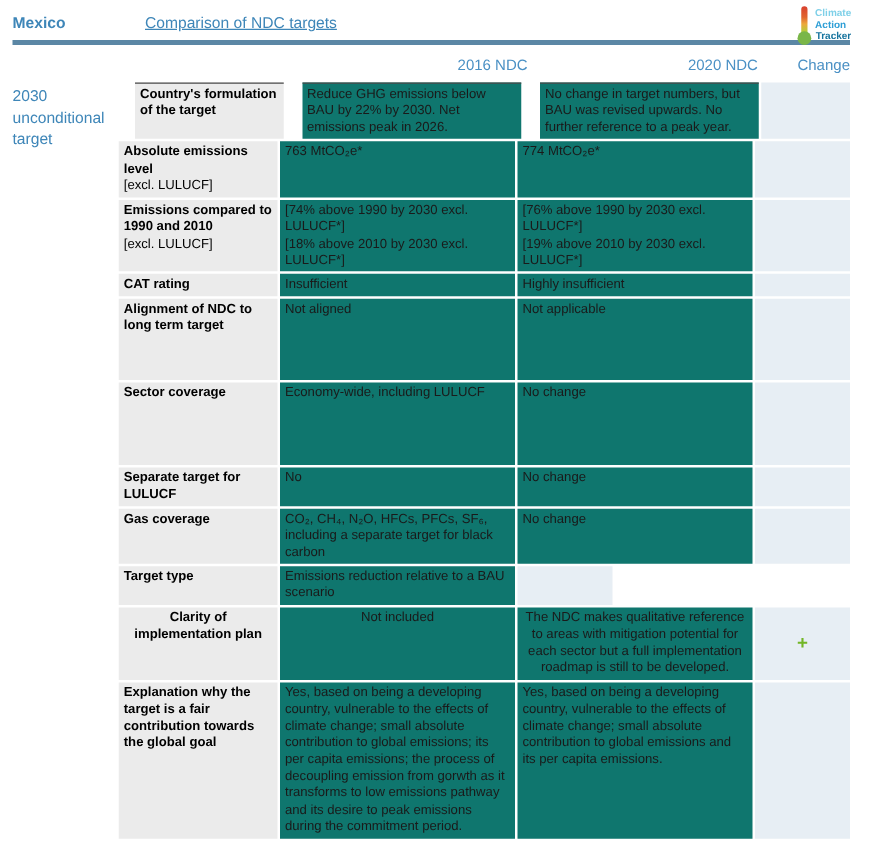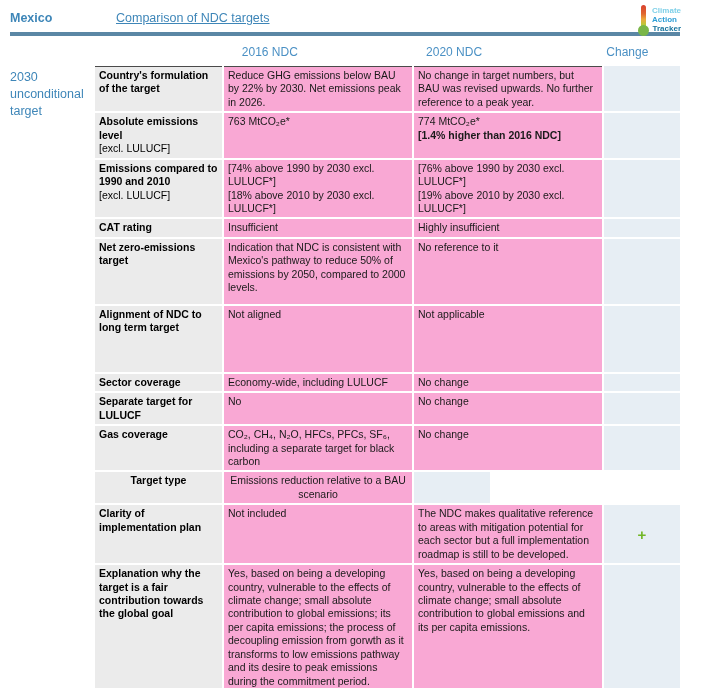"2016 NDC" .ch-2016, .ch-2020 { text-align: none -> right }
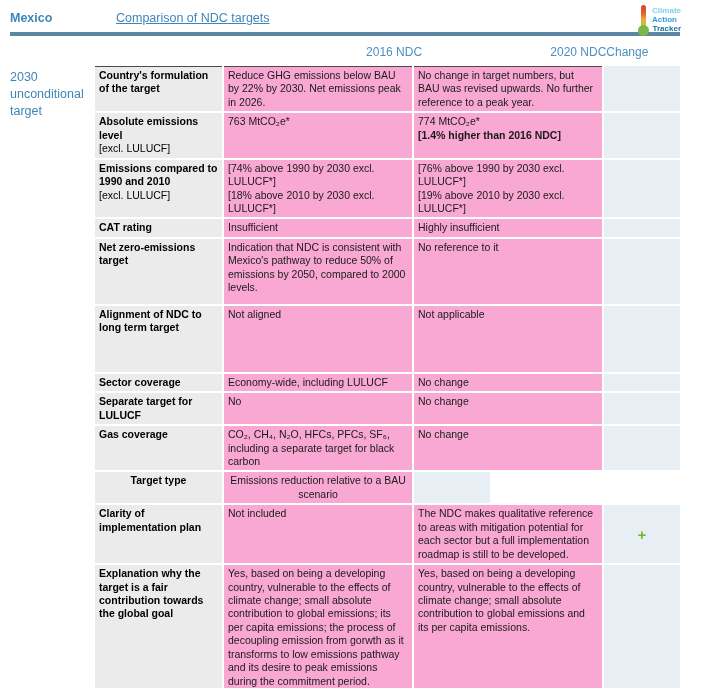"Change" .ch-change { text-align: left -> right }
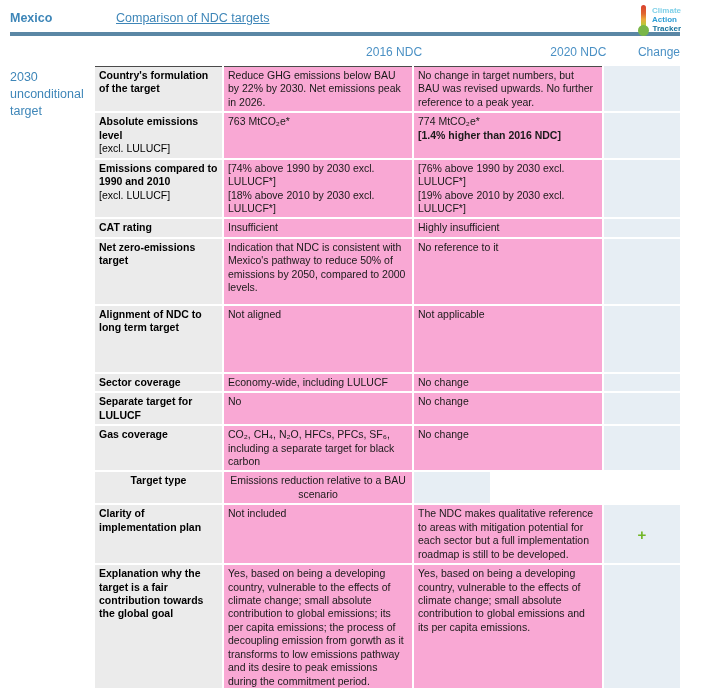"Country's formulation of the target" .row:nth-child(1) .label-cell, .row:nth-child(1) .data-cell { margin-left: none -> 13px }
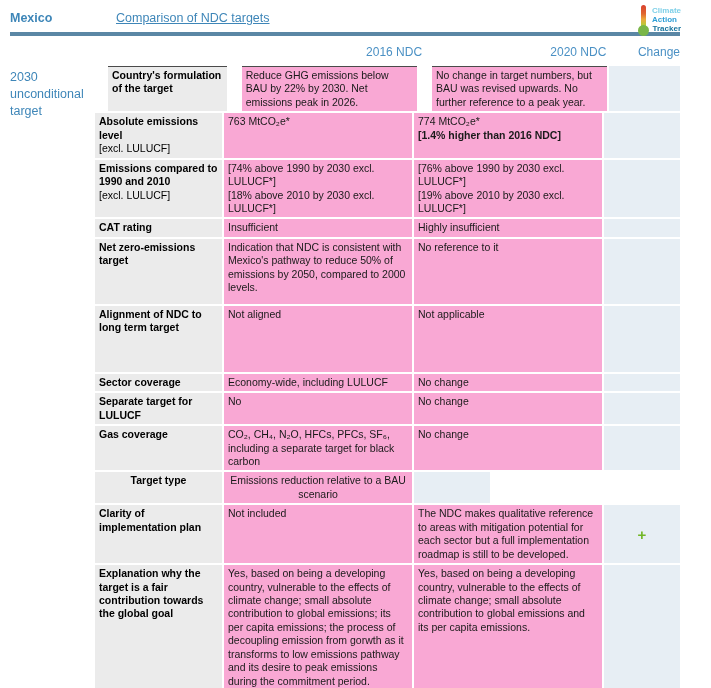"Reduce GHG emissions below BAU" .data-cell { background: #f9a8d4 -> #0f766e }
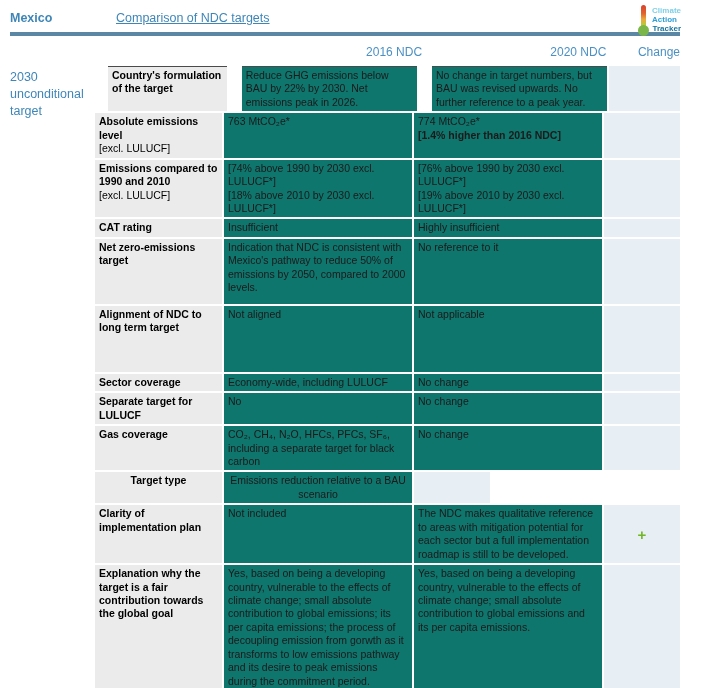"[1.4% higher than 2016 NDC]" div { html: <div>[1.4% higher than 2016 NDC]</div> -> none }
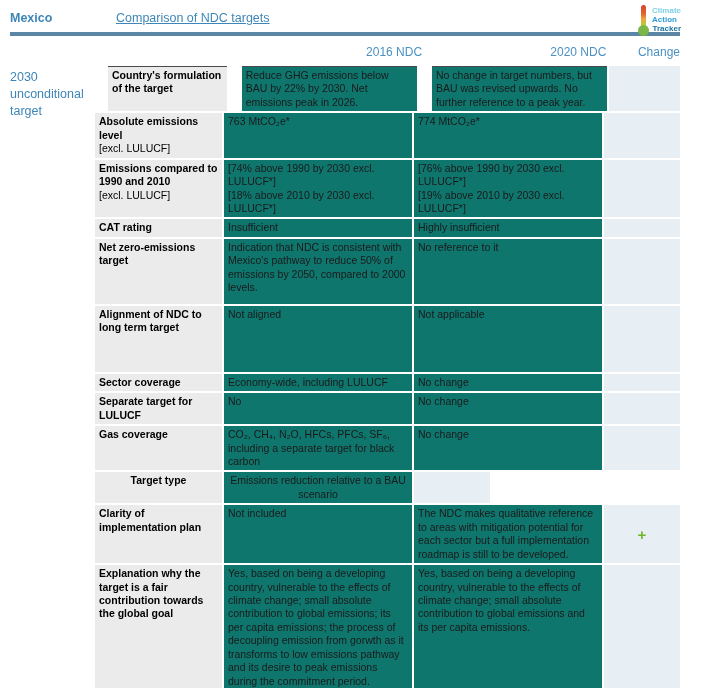"Net zero-emissions target" div.row { html: <div> <div> <span>Net zero-emissions target</span> </div> <div> <div>Indication that NDC is consistent with Mexico's pathway to reduce 50% of emissions by 2050, compared to 2000 levels.</div> </div> <div> <div>No reference to it</div> </div> <div></div> </div> -> none }
